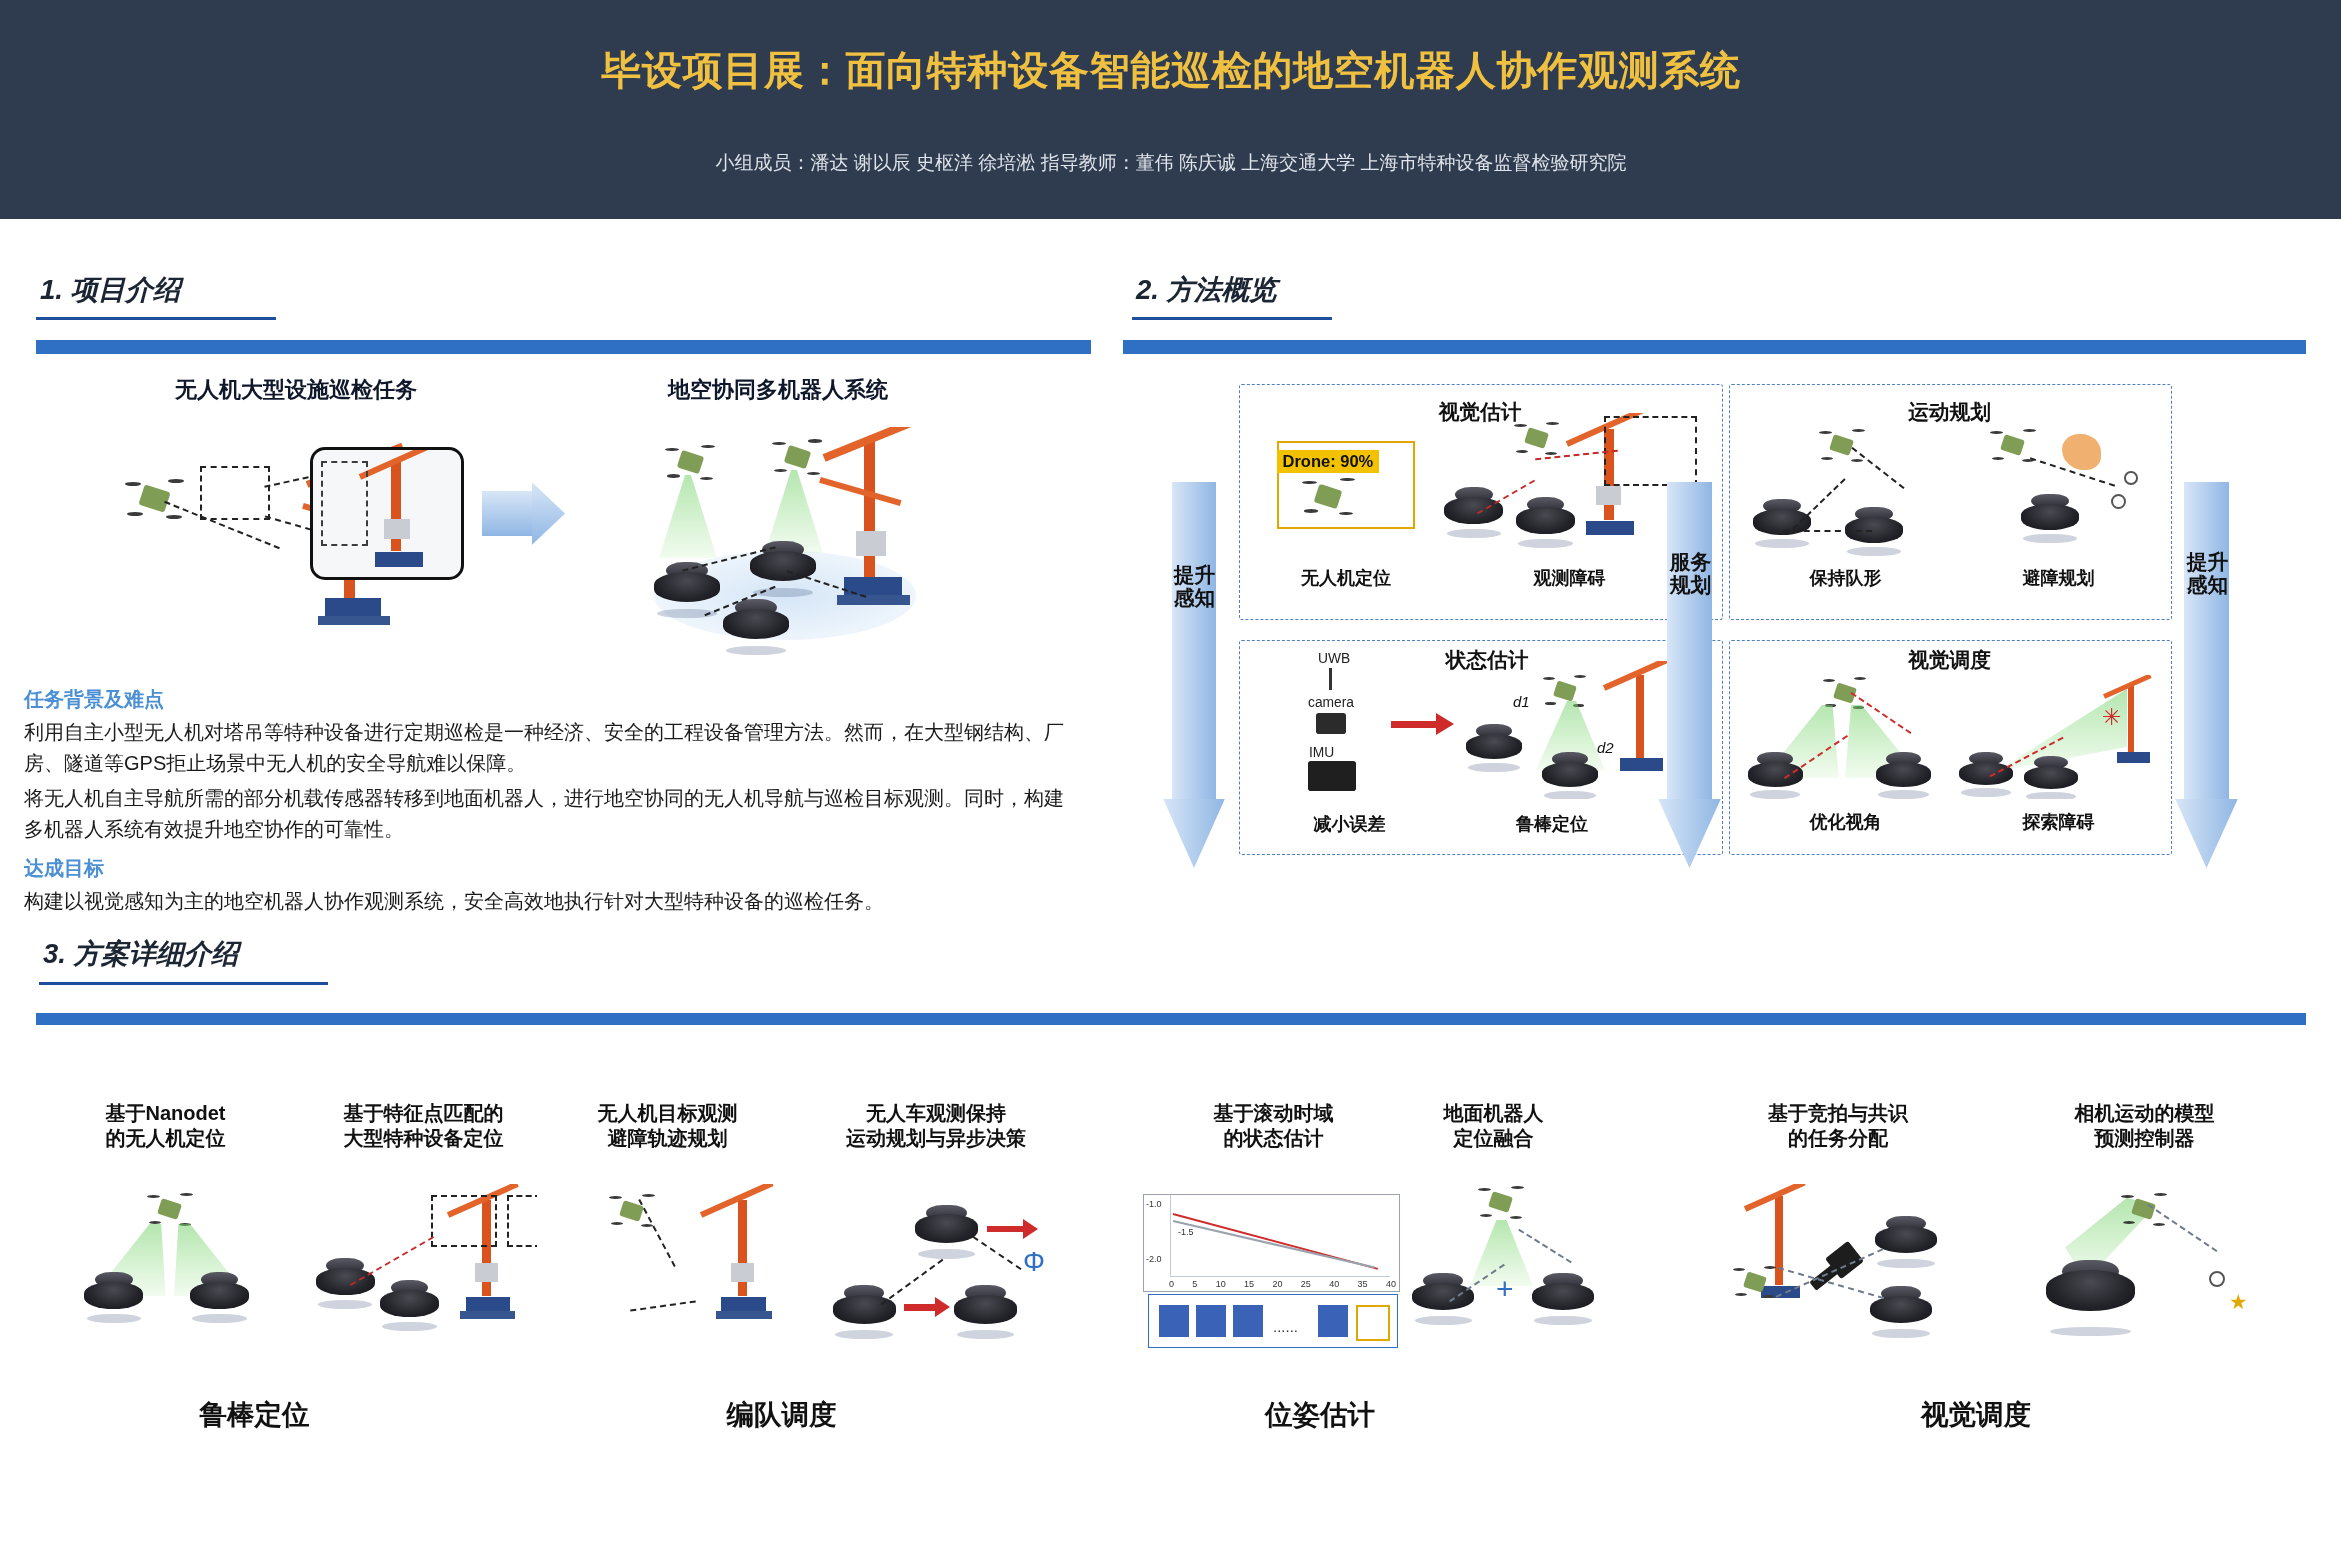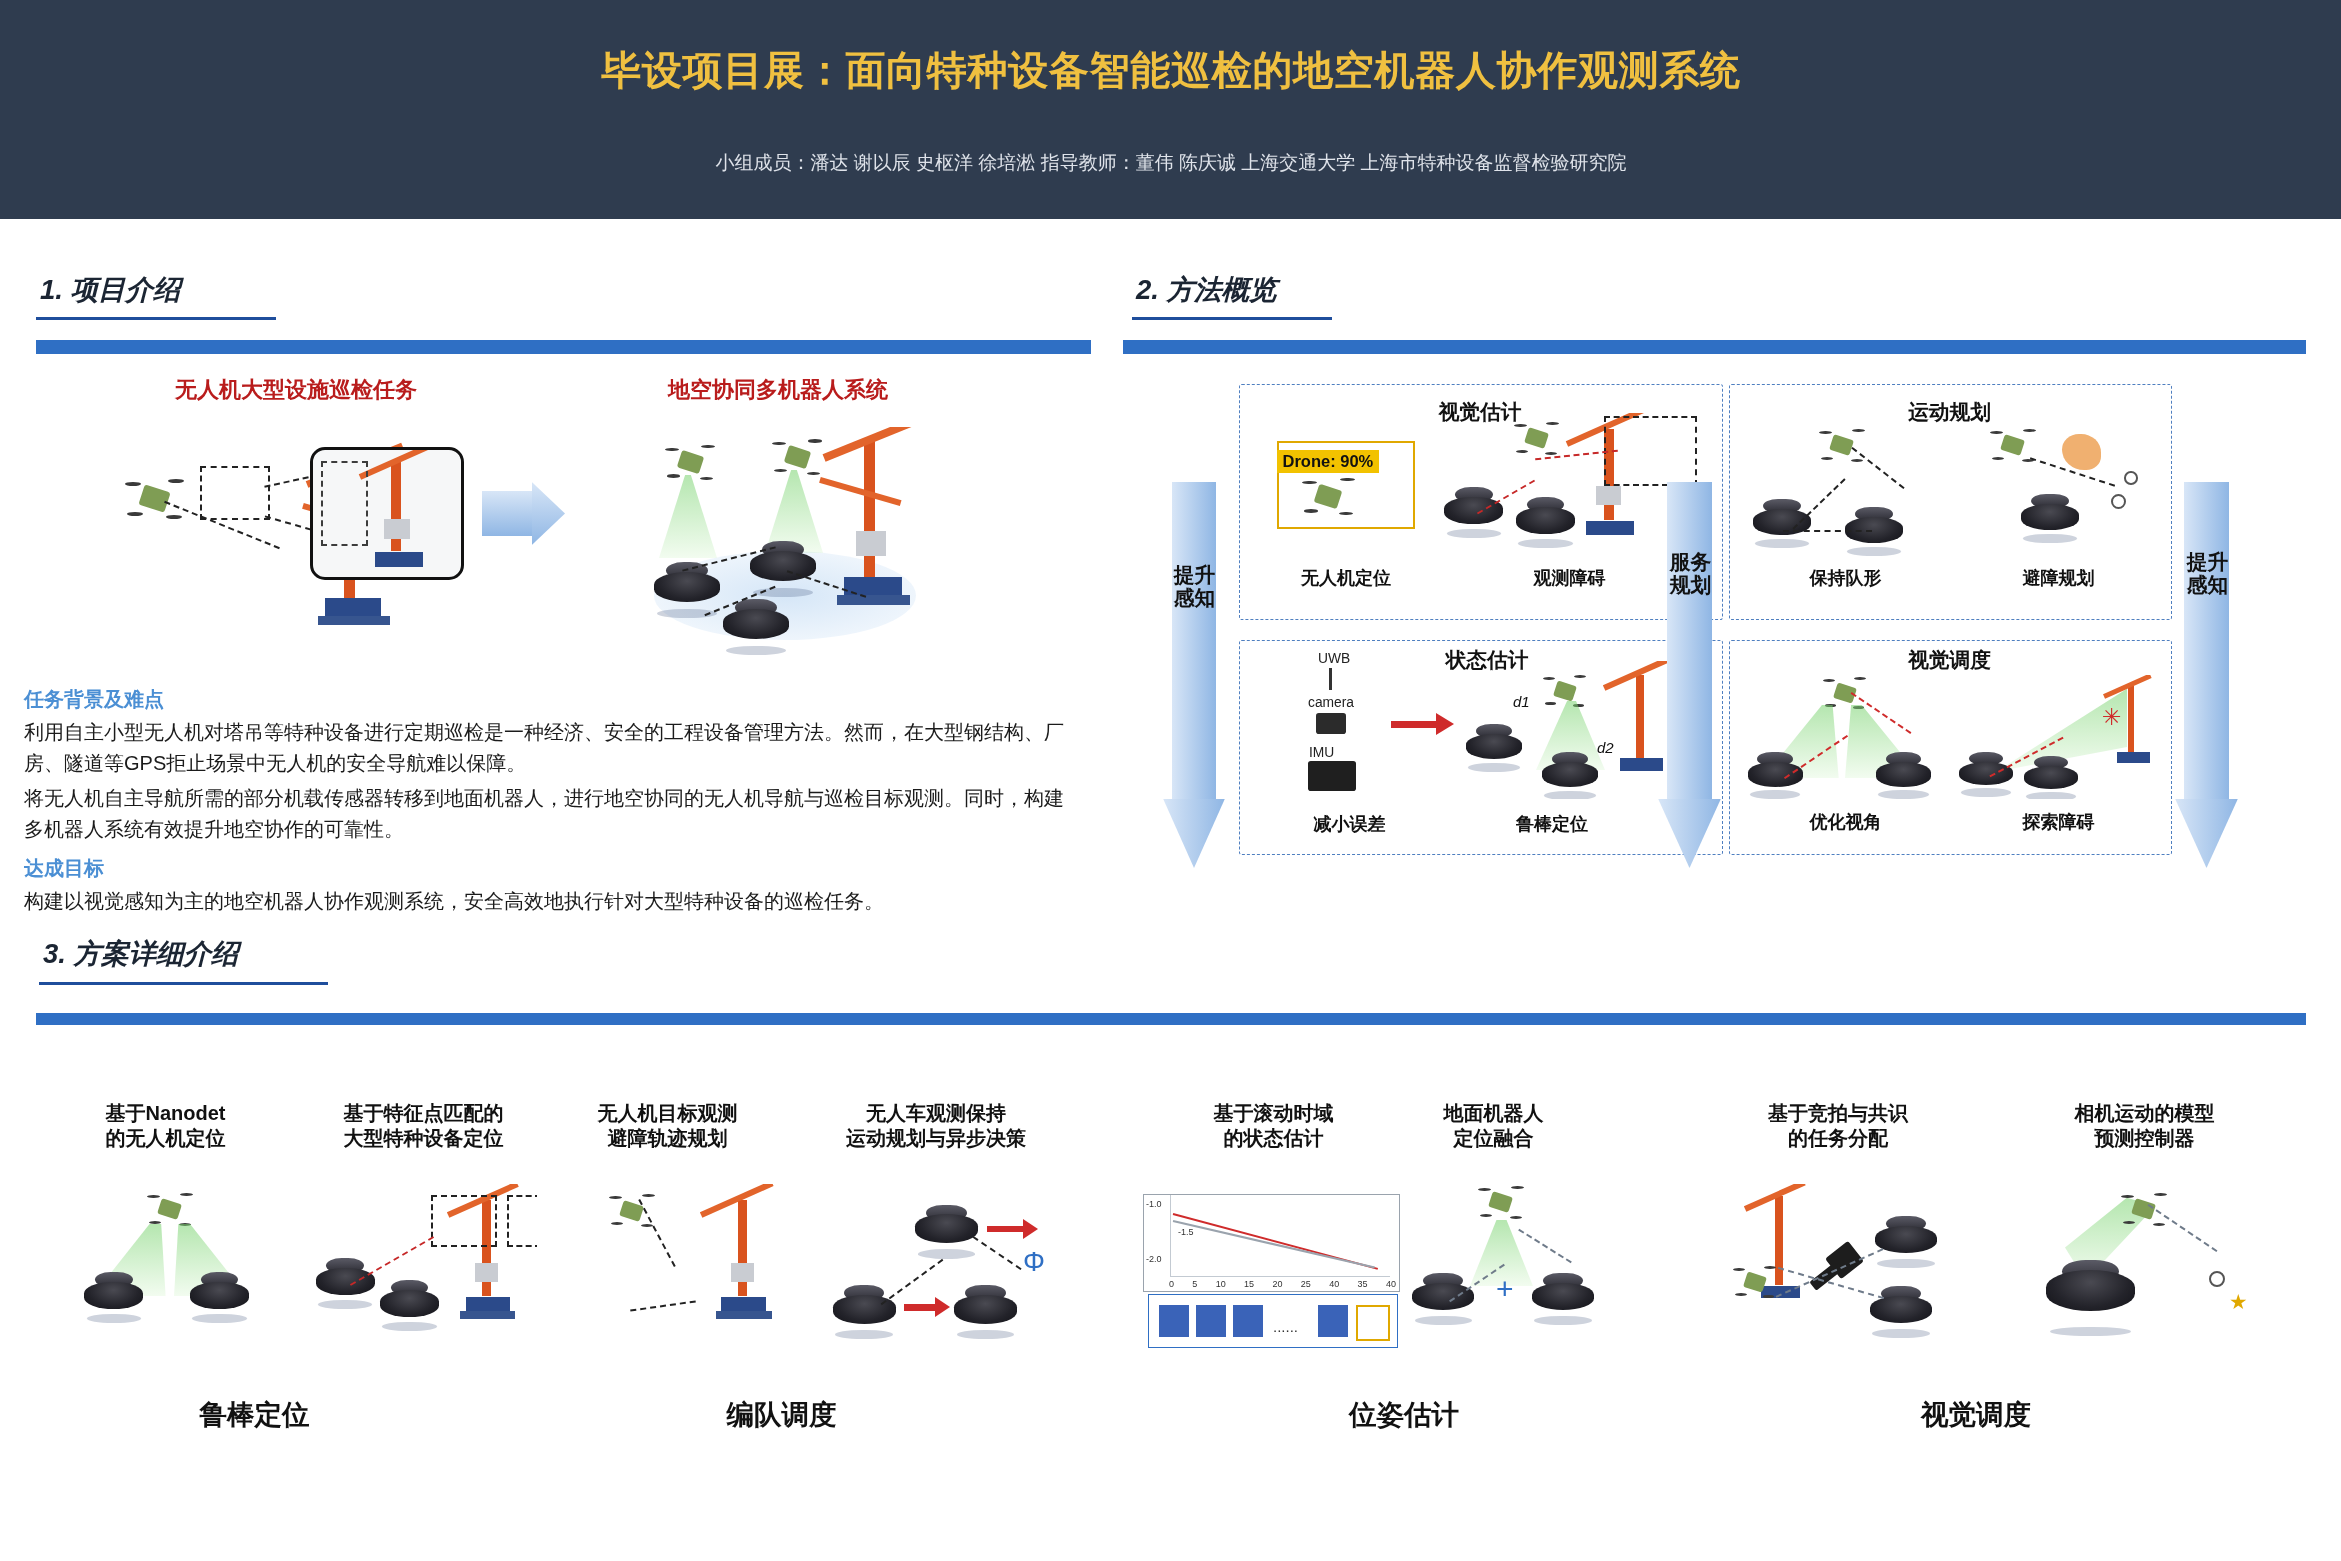"无人机大型设施巡检任务" .cap { color: #b91c1c -> #0f172a }
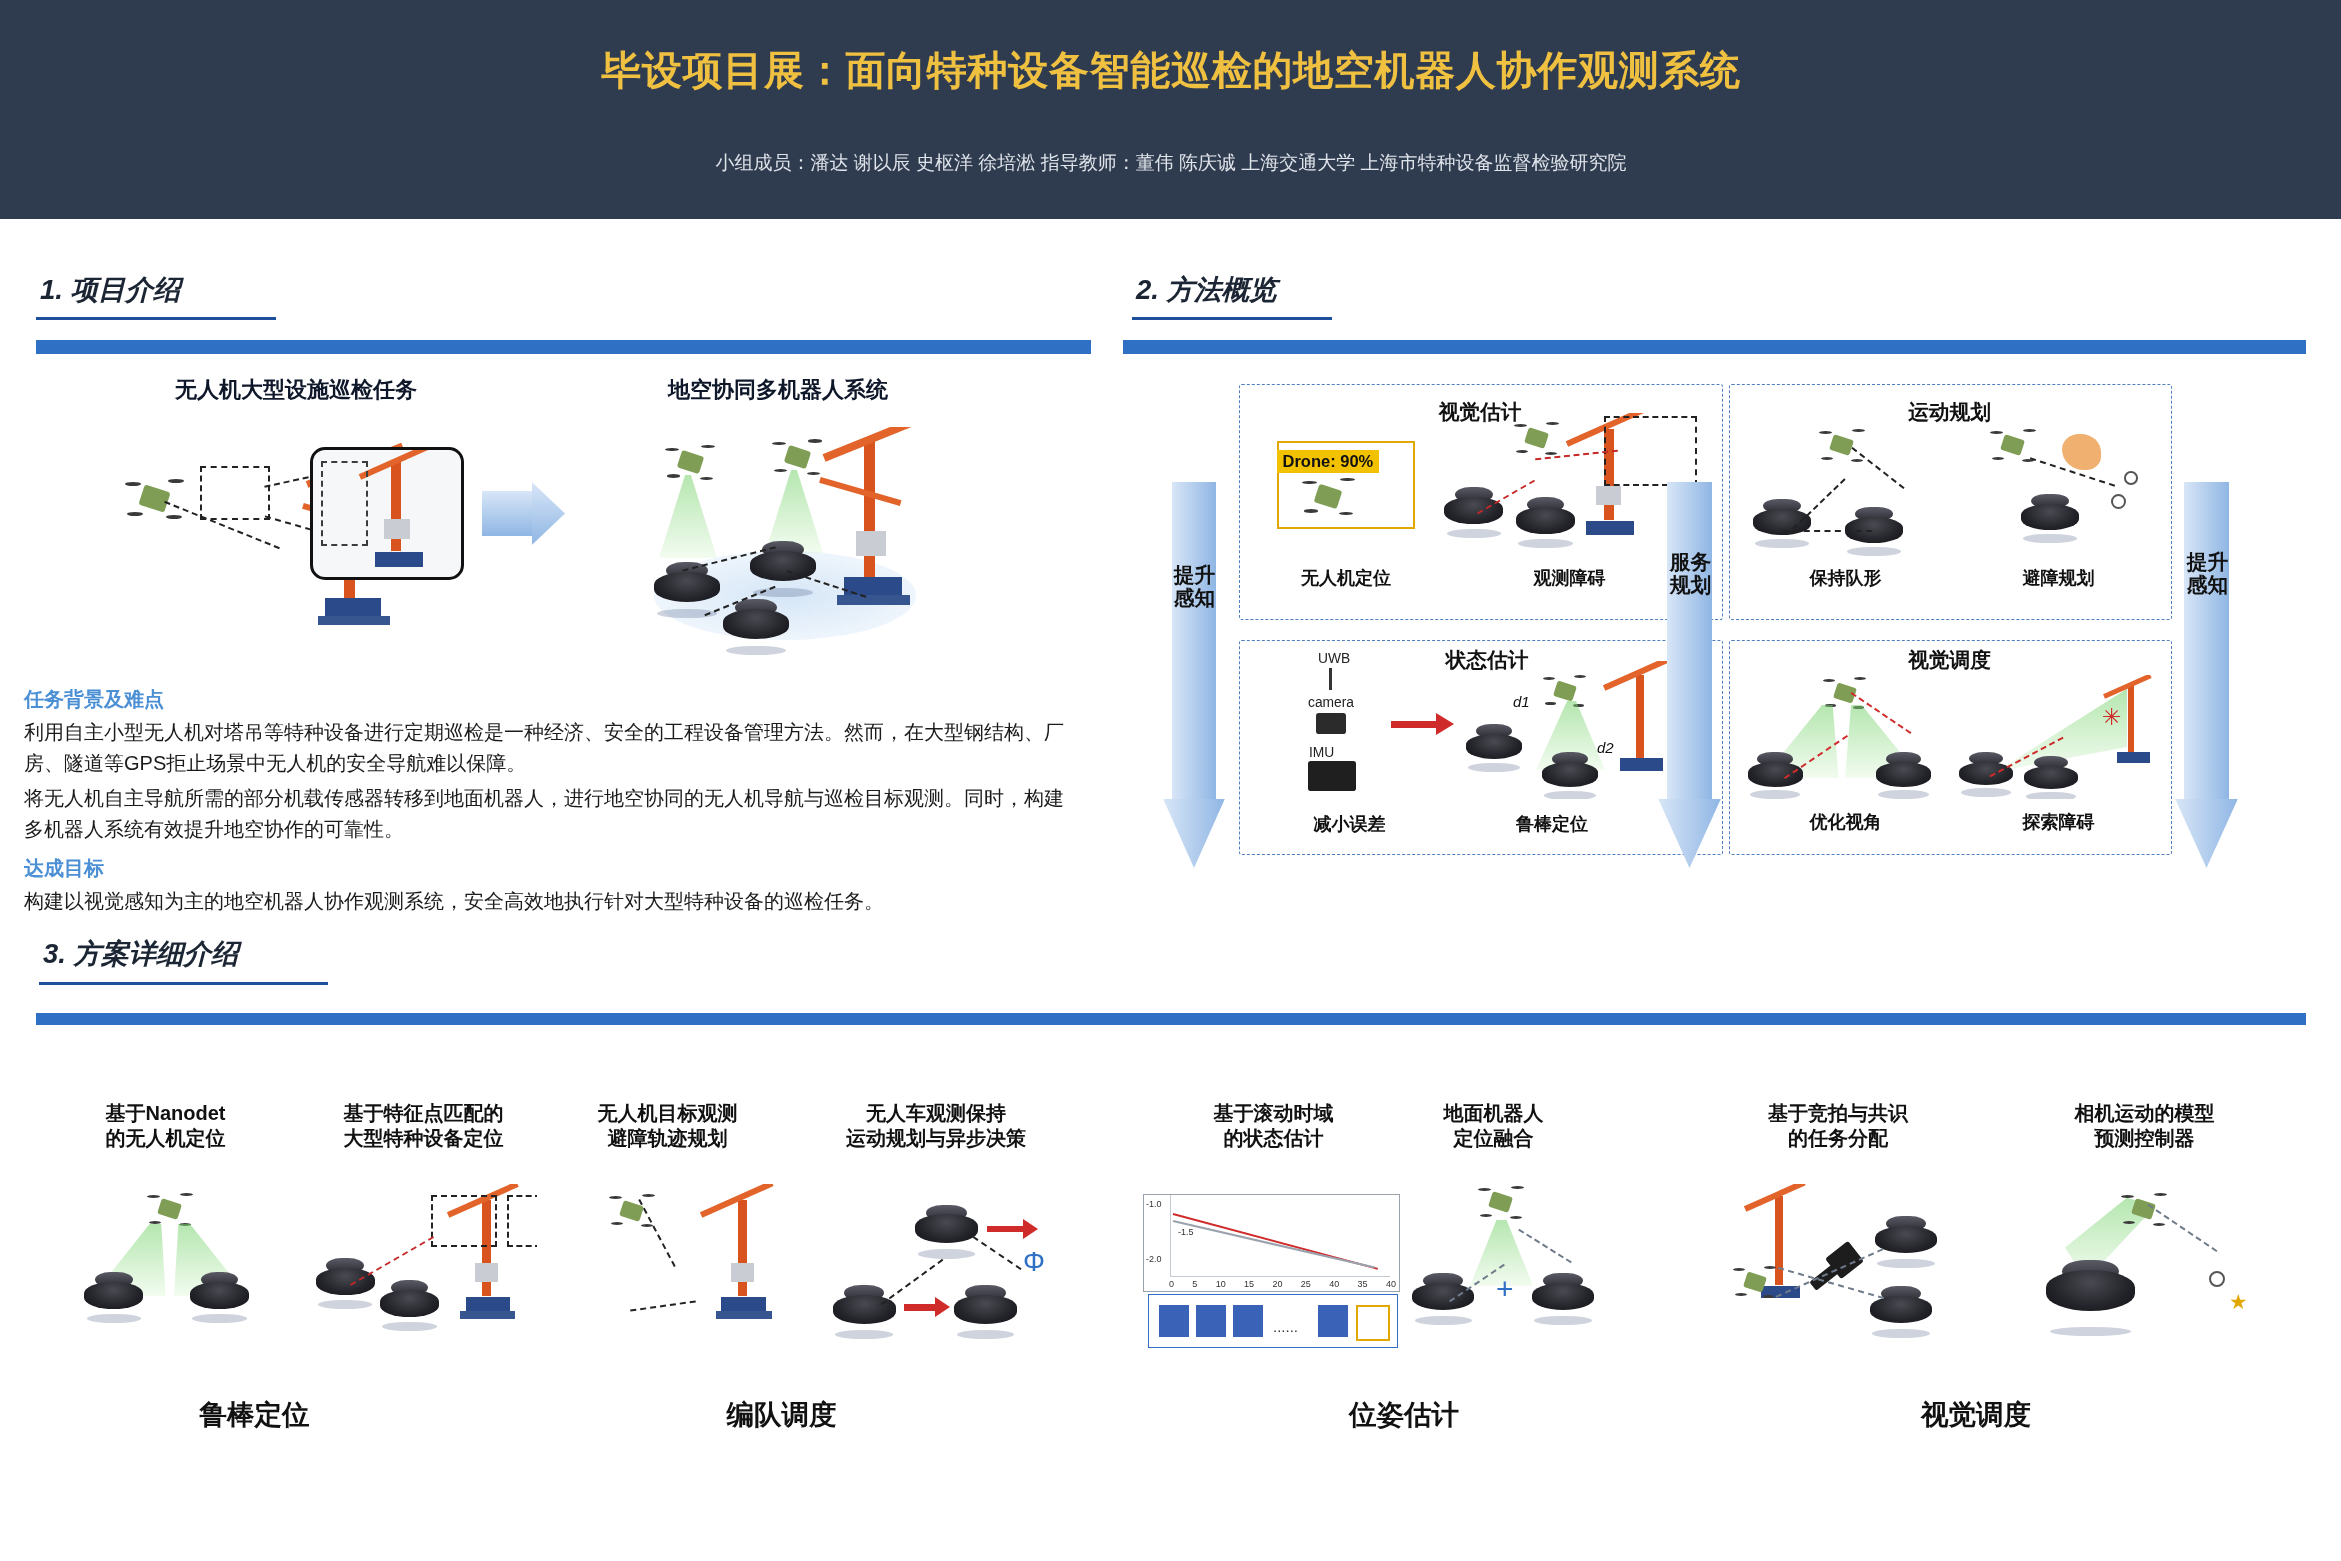"位姿估计" div.pl-group { left: 1280px -> 1196px }
